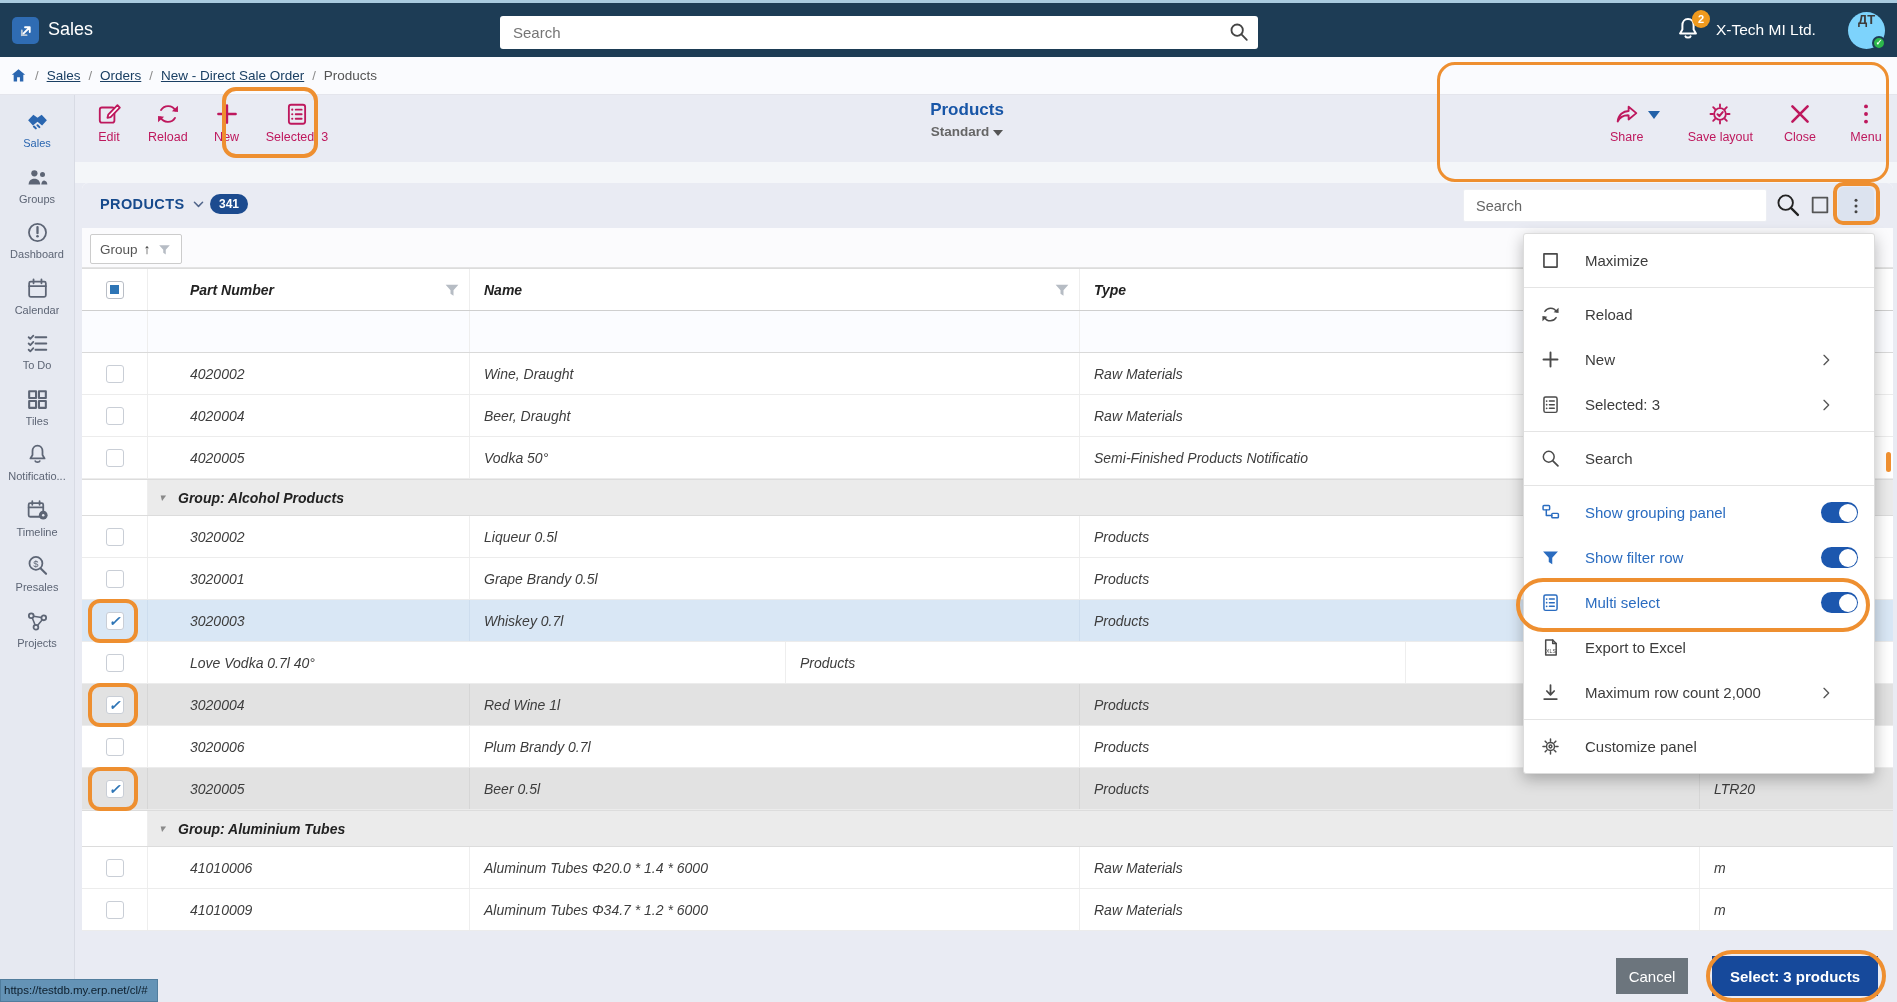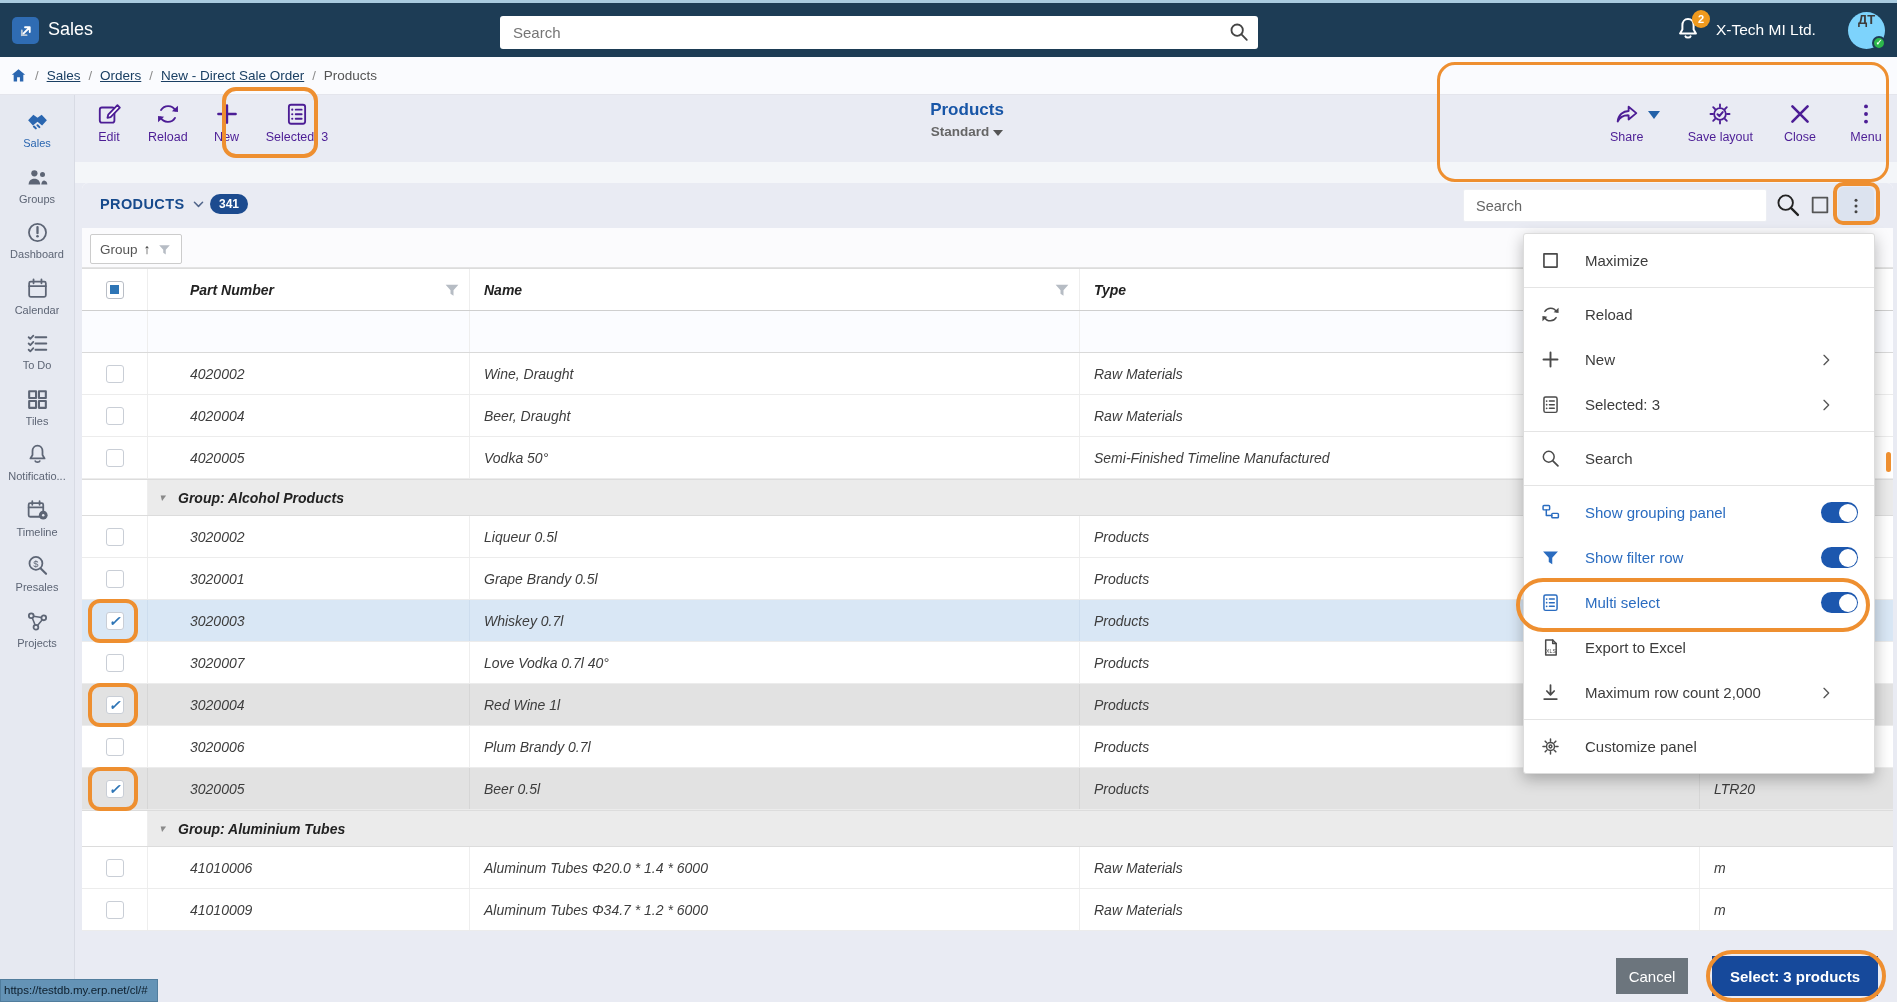"Edit" .tb-btn { color: #4c1d95 -> #be185d }
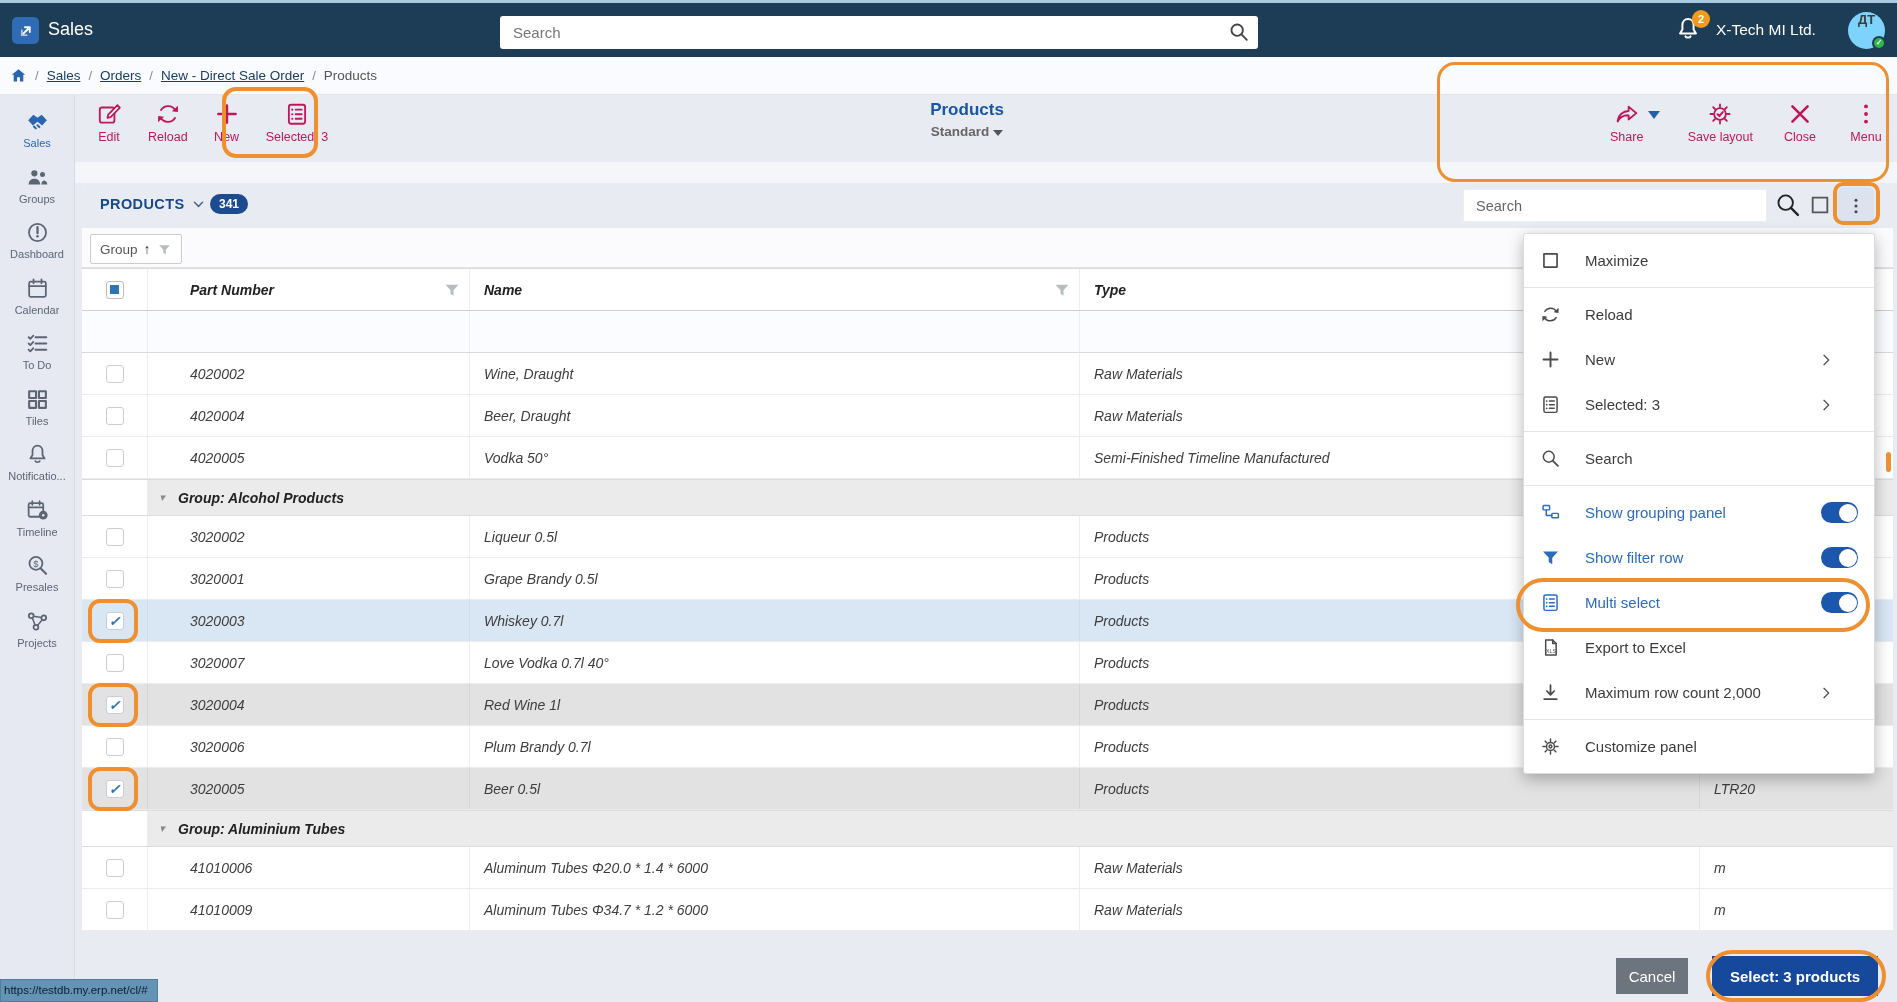"Semi-Finished Timeline Manufactured" div.td { text: Timeline Manufactured -> Products Notificatio }
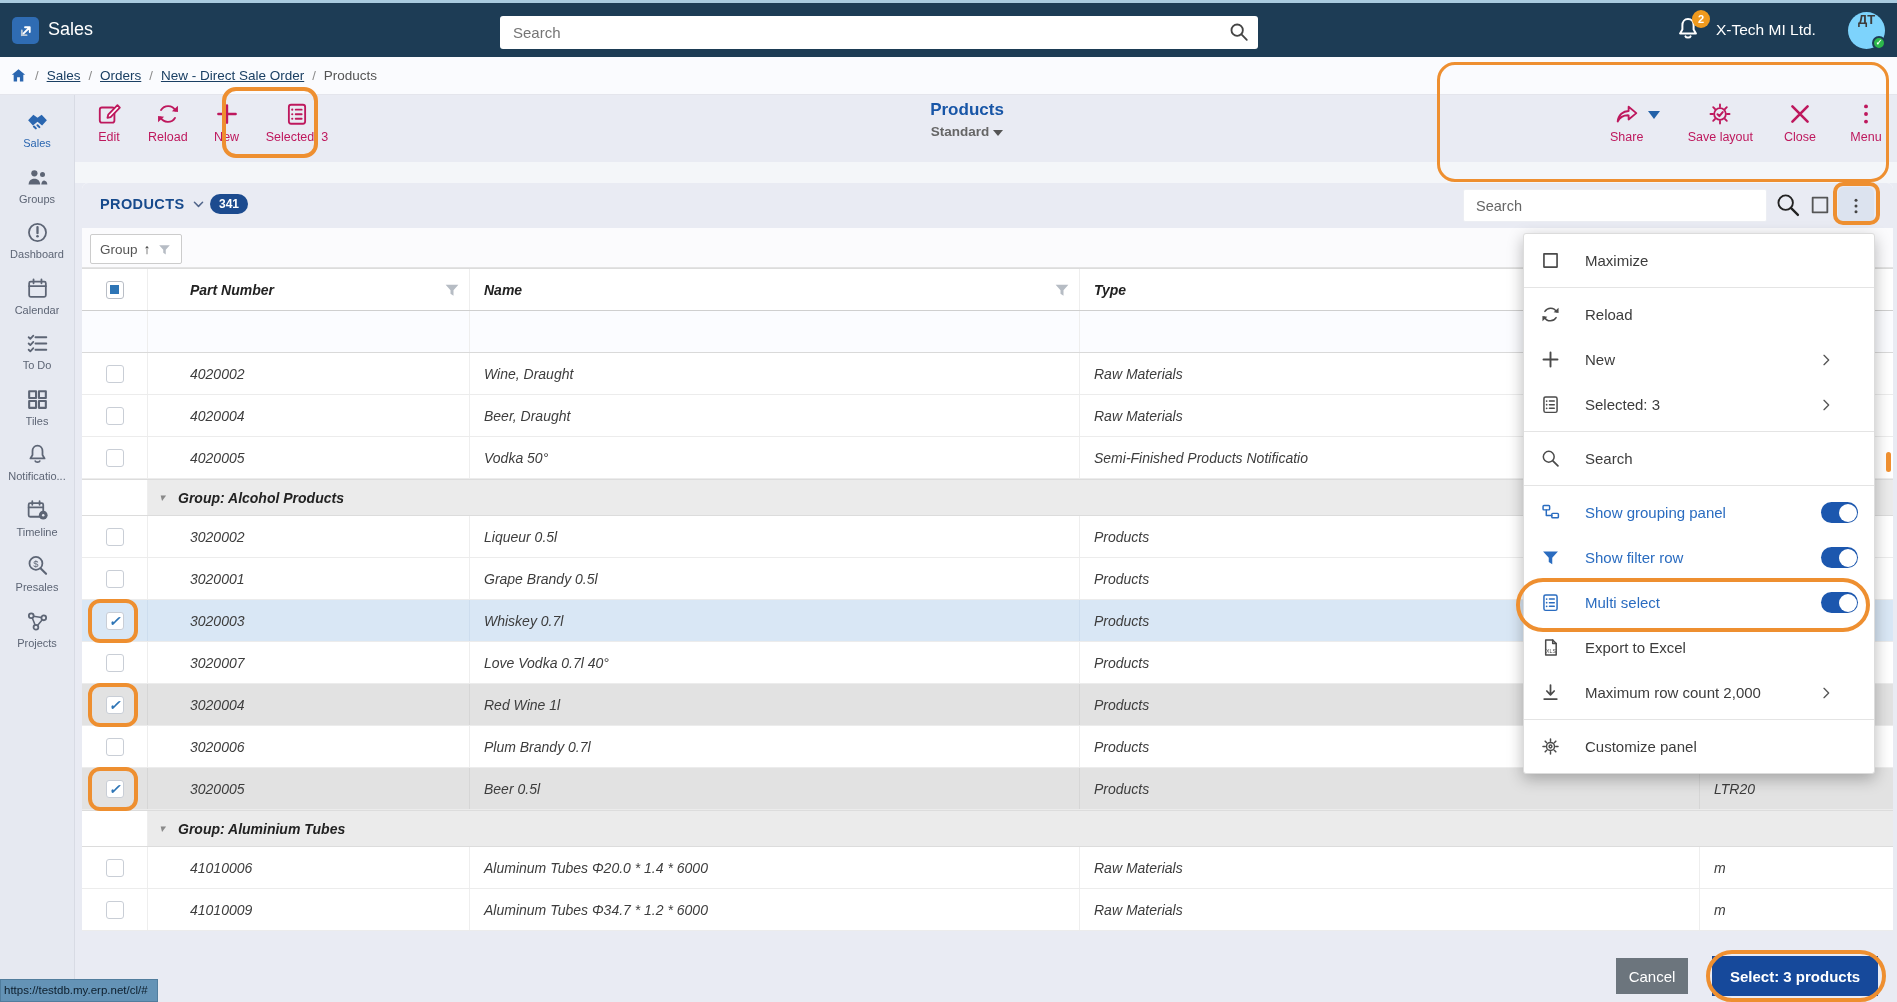"3020007" div.td { html: <div>3020007</div> -> none }
